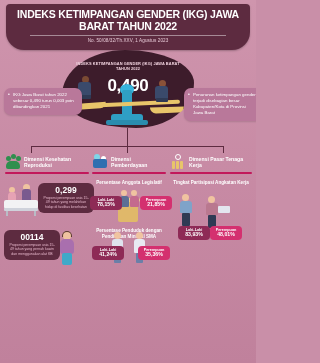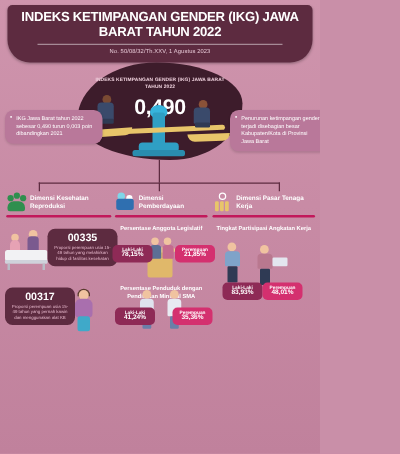"00335" div.hbox-val { text: 00335 -> 0,299 }
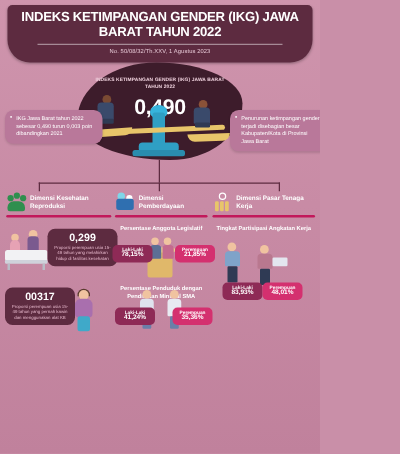"00317" div.hbox-val { text: 00317 -> 00114 }
